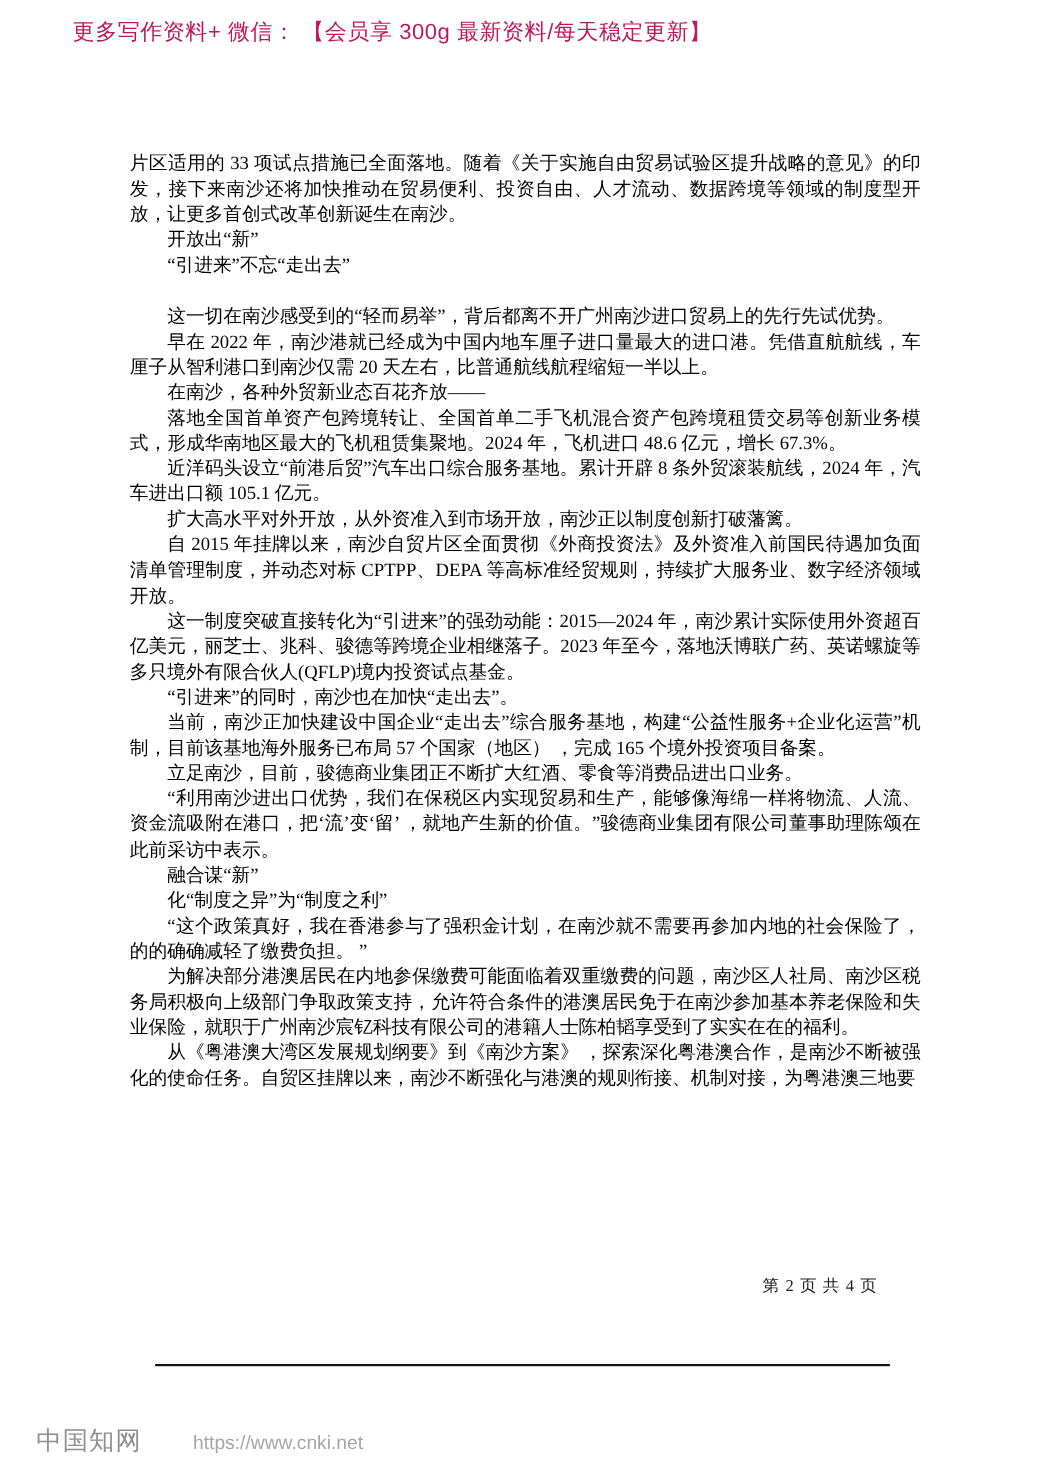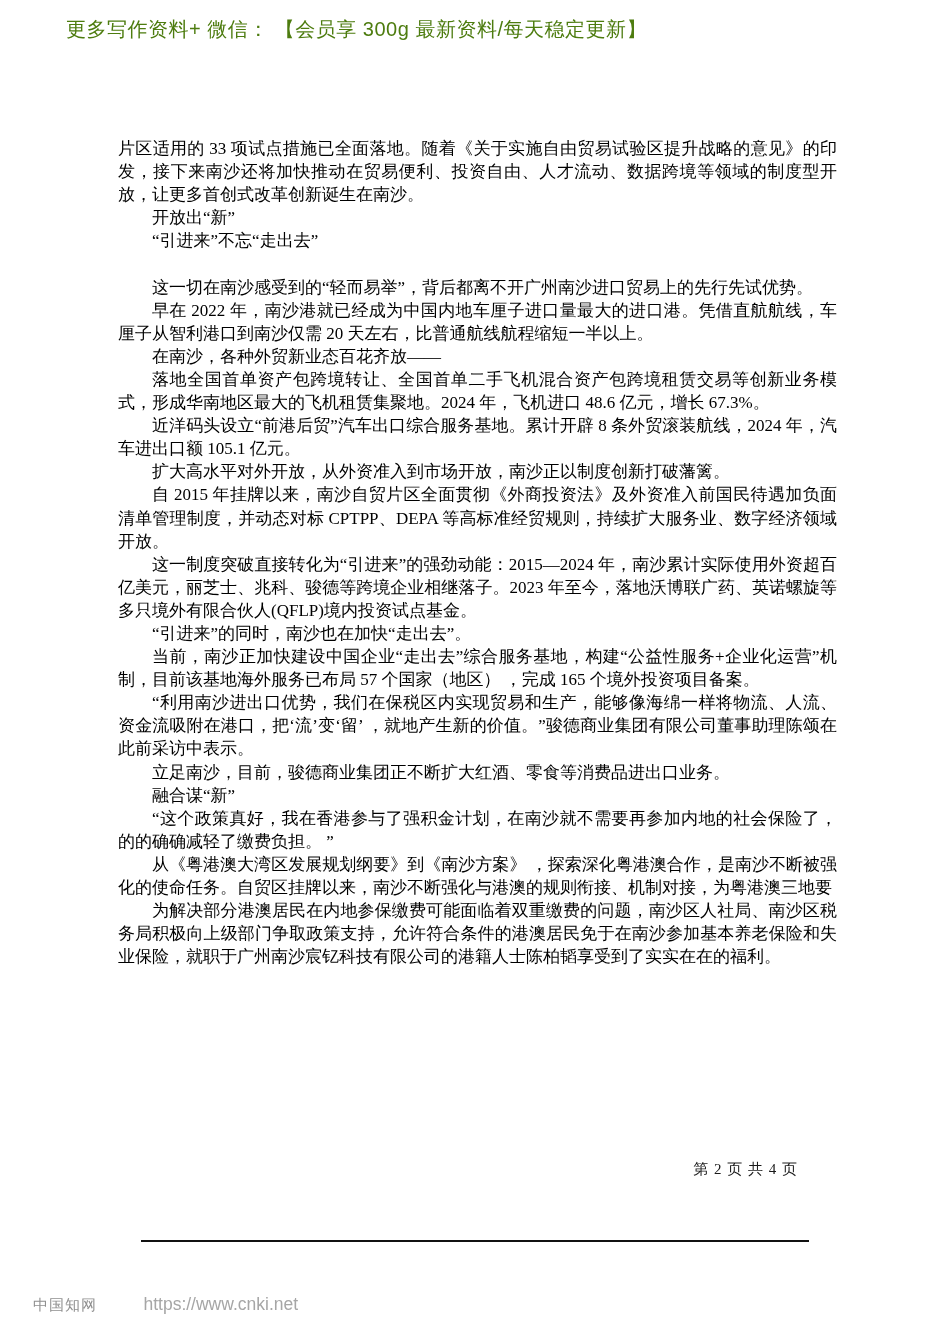"更多写作资料+ 微信： 【会员享 300g 最新资料/每天稳定更新】" .promo-banner { color: #4d7c0f -> #be185d }
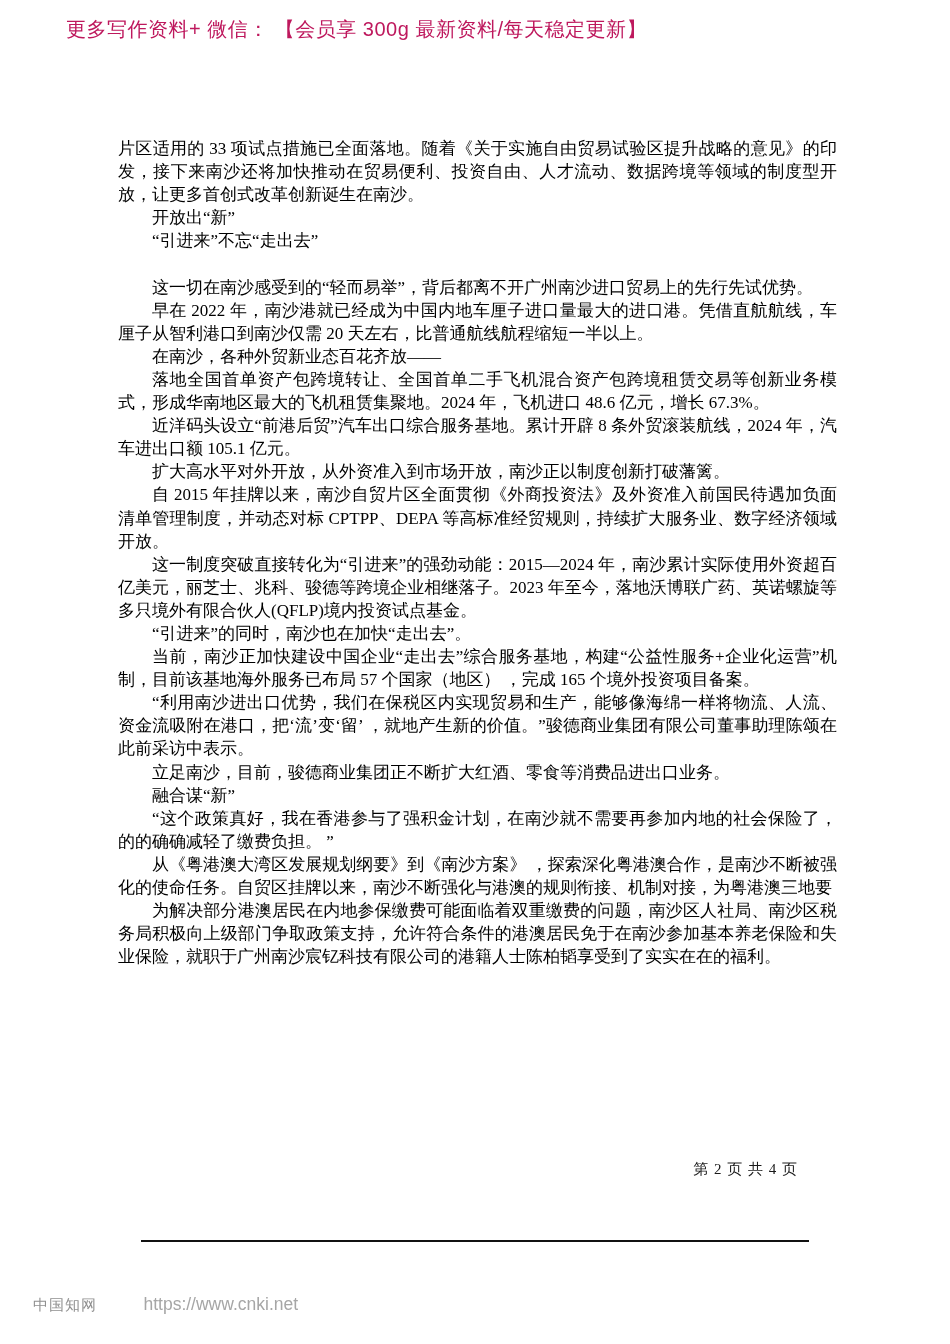"“利用南沙进出口优势，我们在保税区内实现贸易和生产，能够像海绵一样将物流、人流、" p.para { order: before "立足南沙，目前，骏德商业集团正不断扩大红酒、零食等消费品进出口业务。" -> after "立足南沙，目前，骏德商业集团正不断扩大红酒、零食等消费品进出口业务。" }
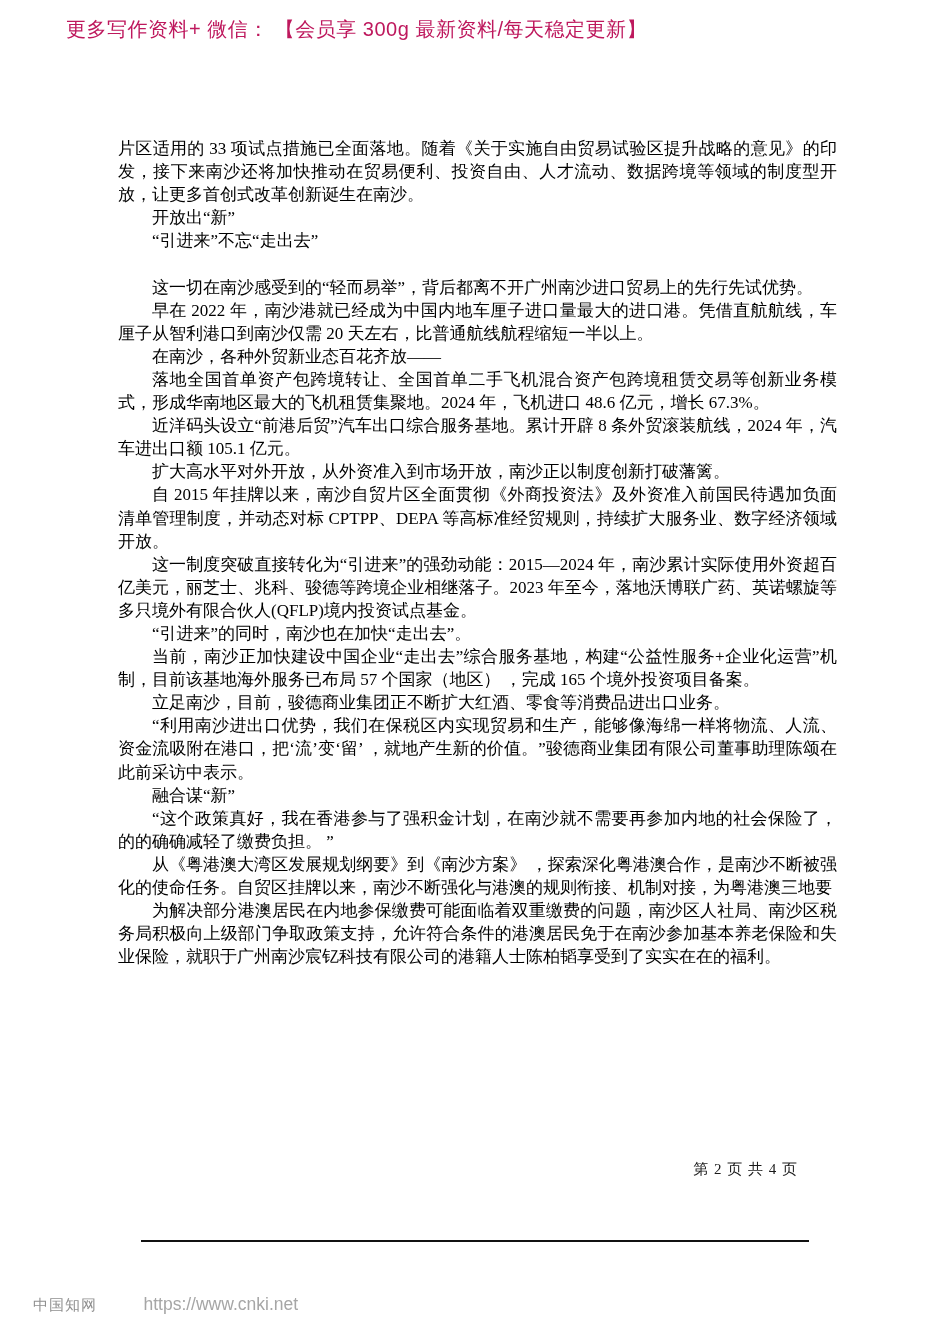"化“制度之异”为“制度之利”" p.para { html: none -> <p>化“制度之异”为“制度之利”</p> }
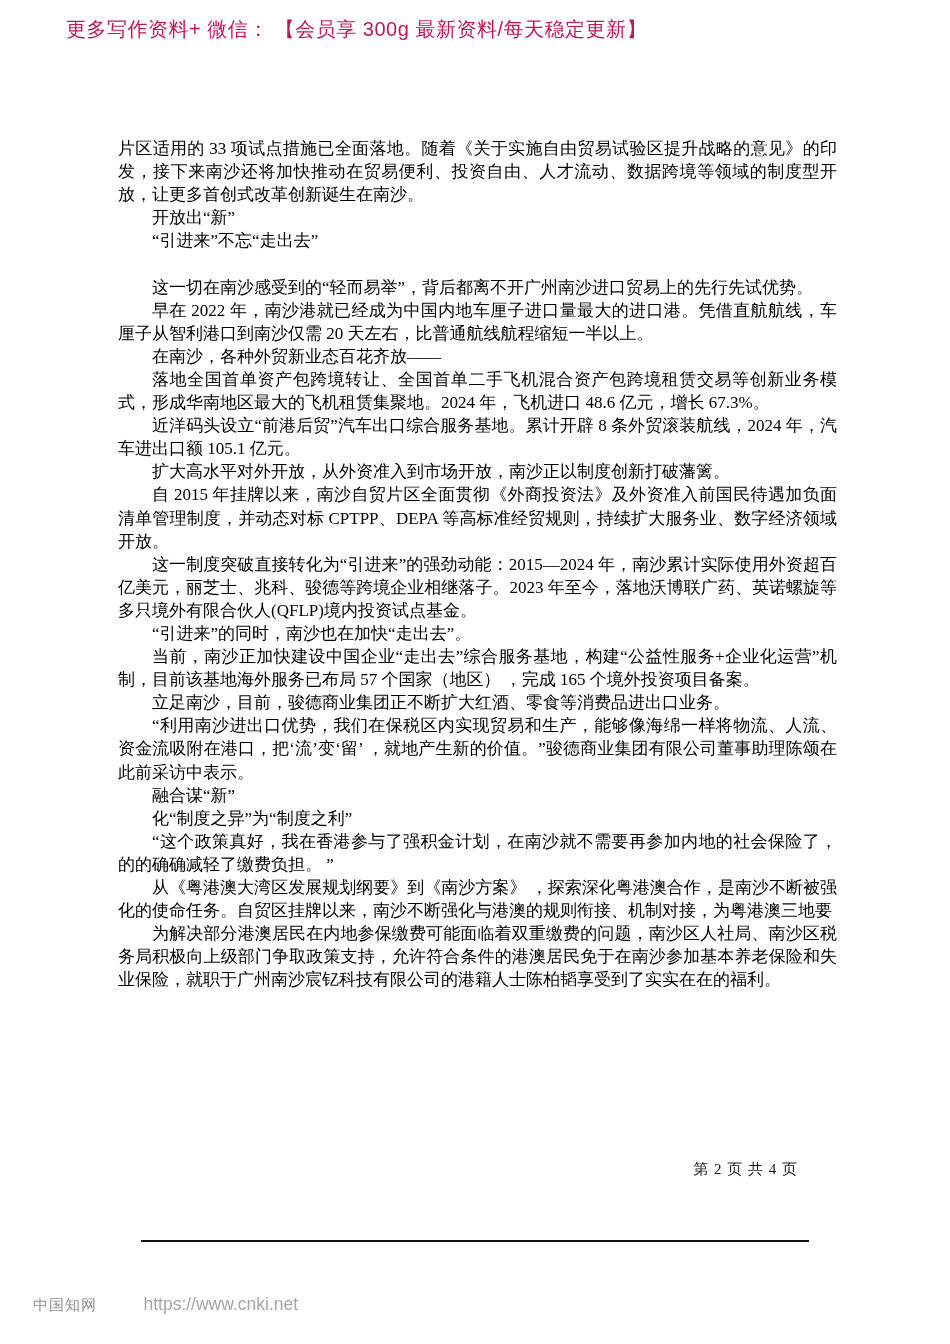"从《粤港澳大湾区发展规划纲要》到《南沙方案》" p.para { order: before "为解决部分港澳居民在内地参保缴费可能面临着双重缴费的问题，南沙区人社局、南沙区税" -> after "为解决部分港澳居民在内地参保缴费可能面临着双重缴费的问题，南沙区人社局、南沙区税" }
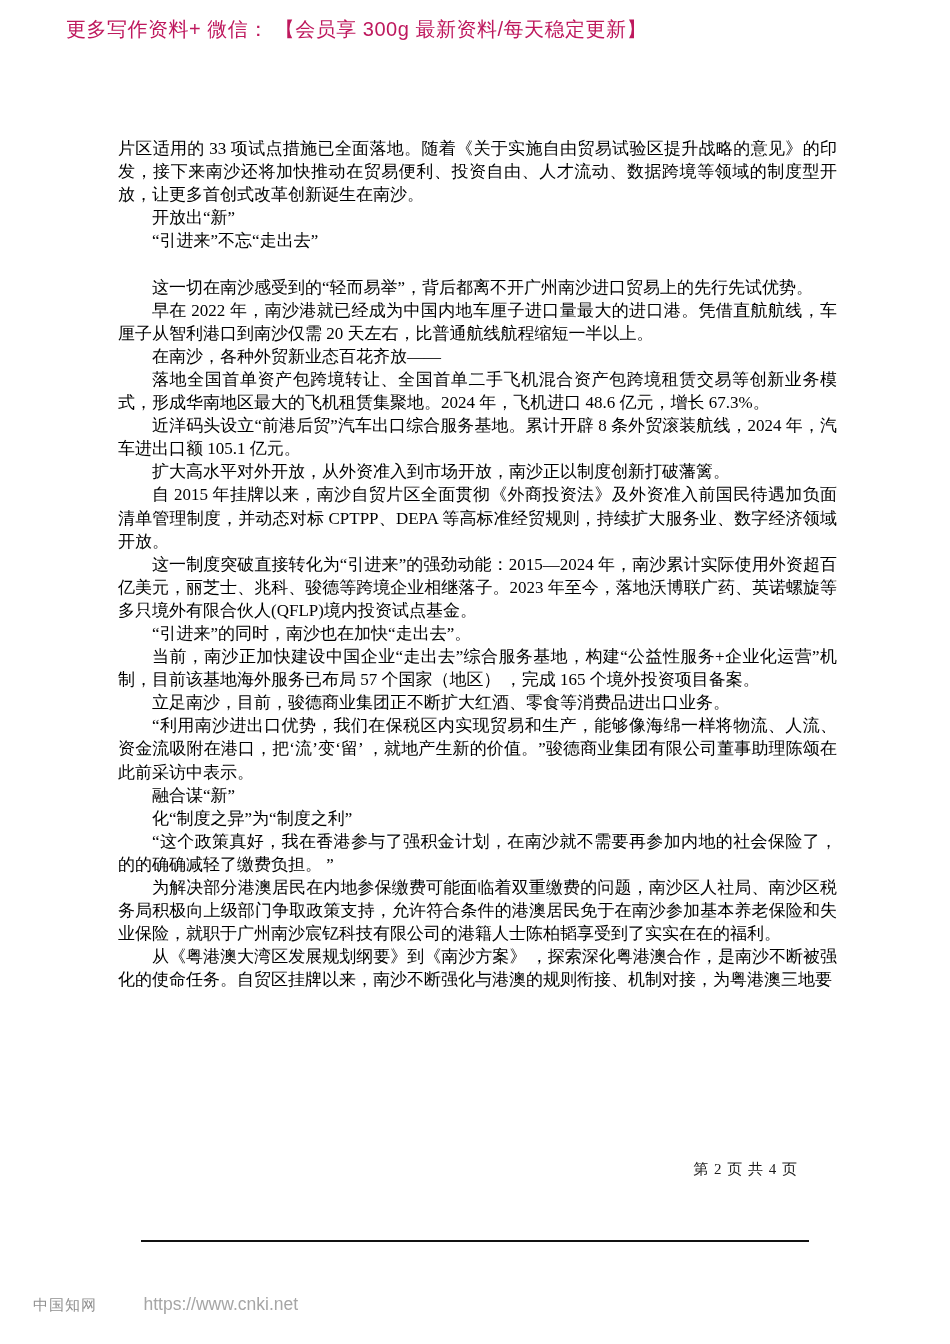"中国知网" .watermark .site-name { font-size: 15px -> 23px }
